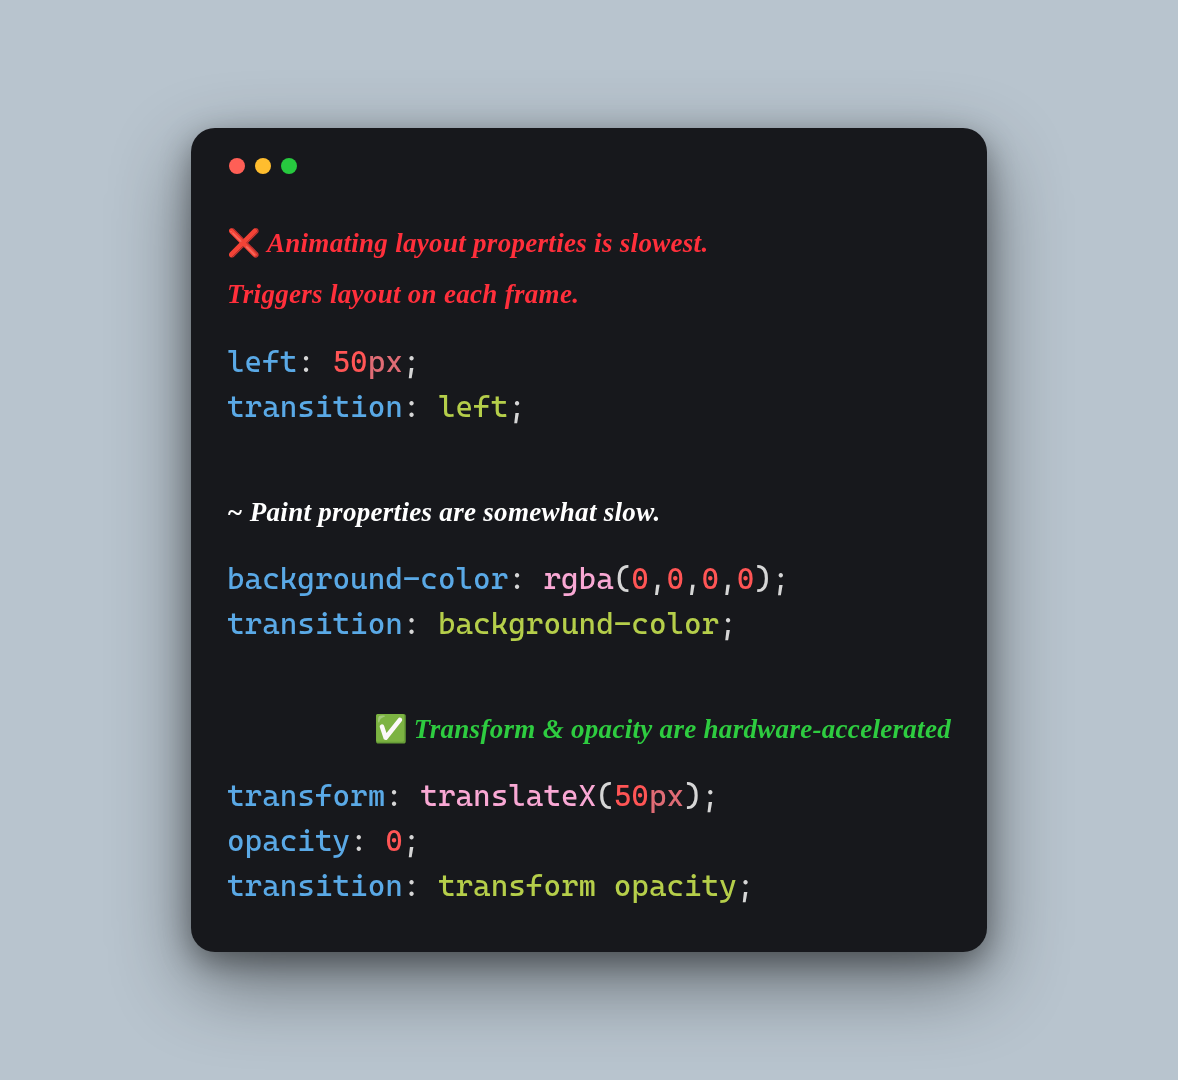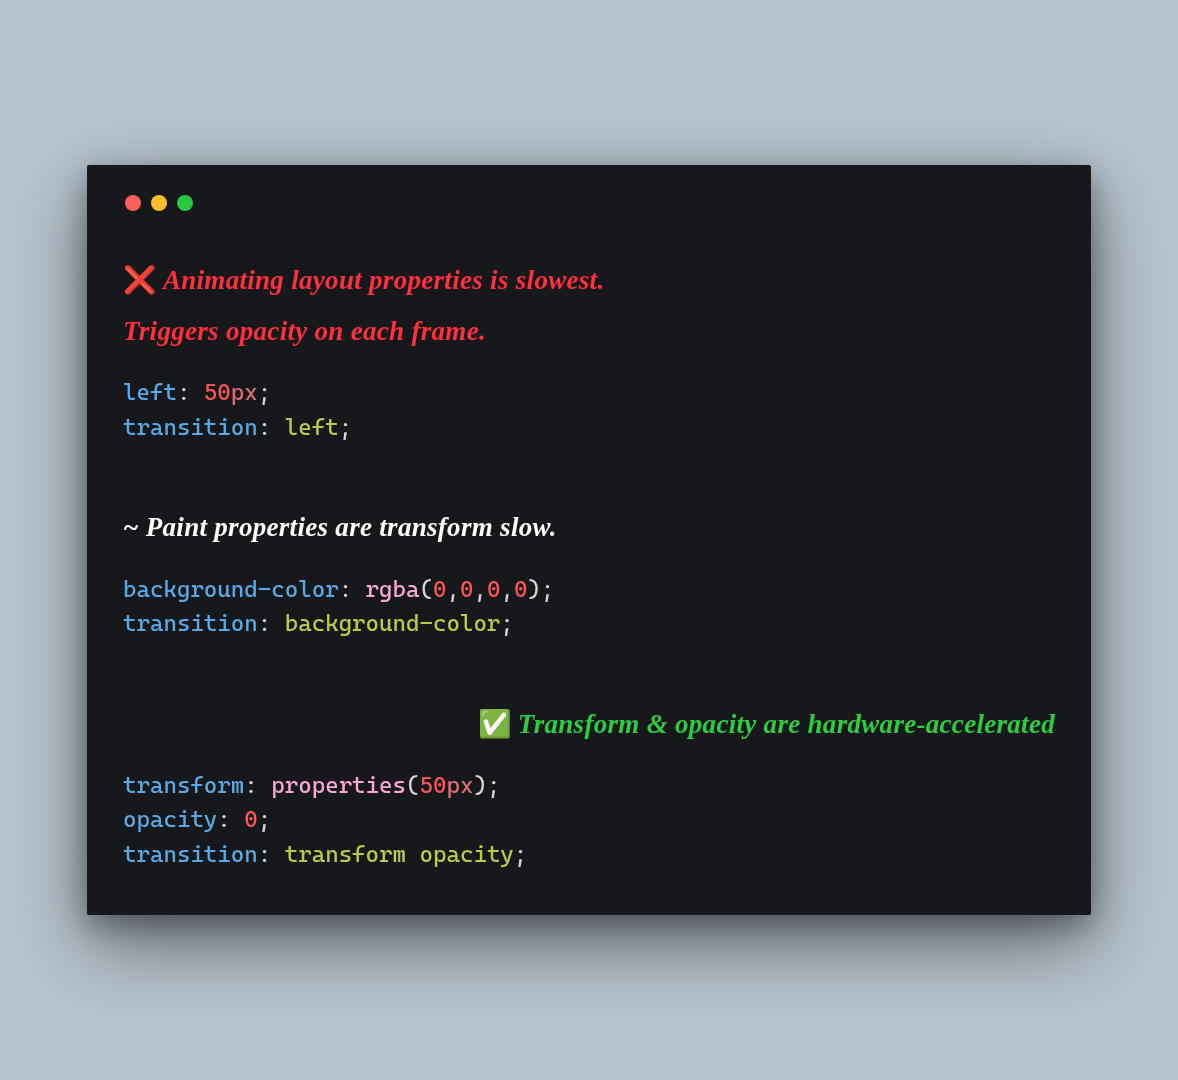"❌ Animating layout properties is" .window { border-radius: 2px -> 24px; width: 1004px -> 796px }
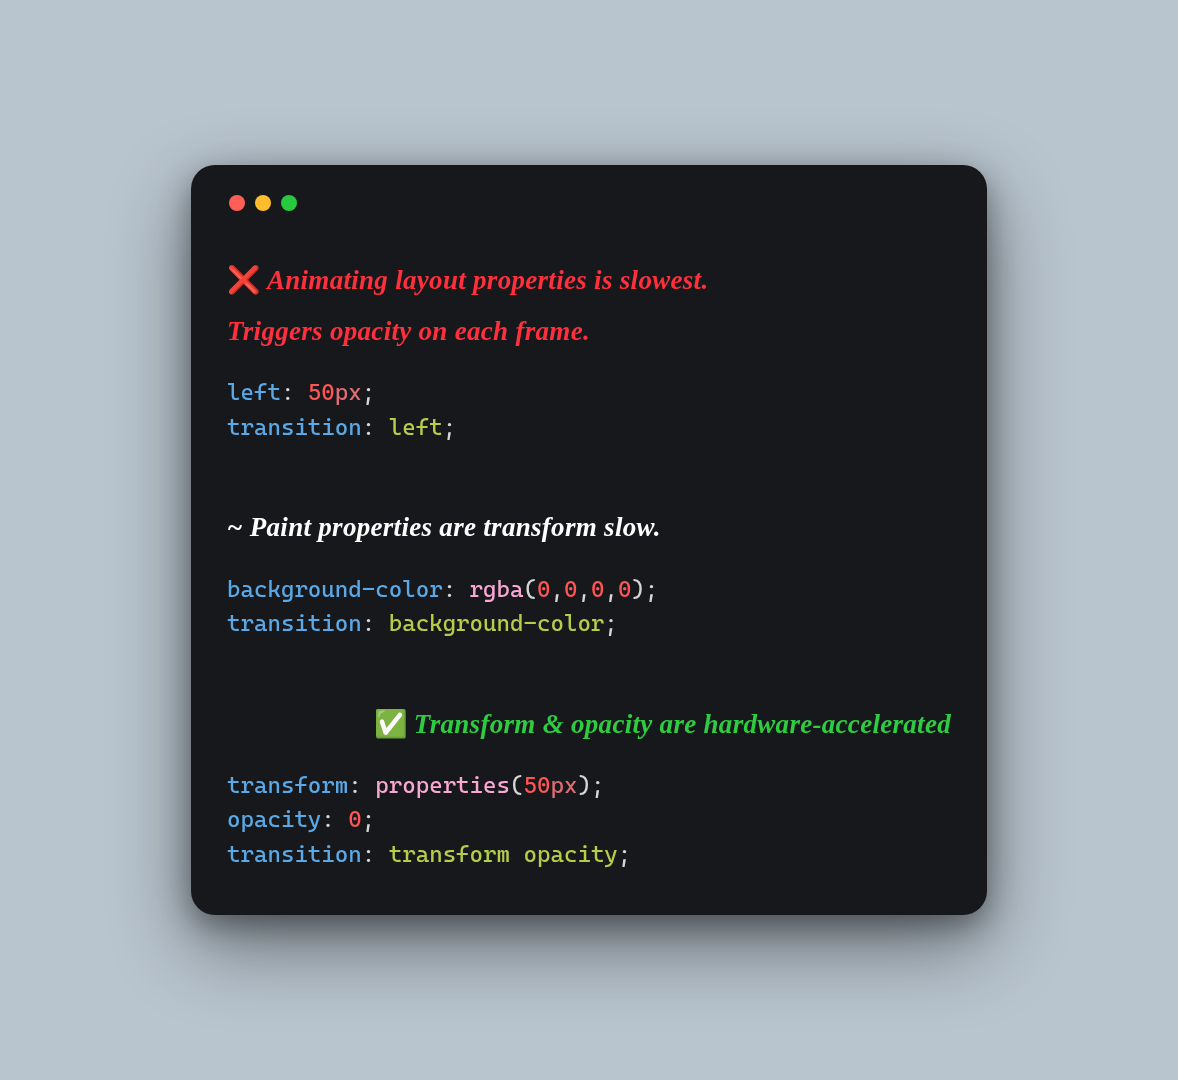"Triggers opacity on each frame." span { text: opacity -> layout }
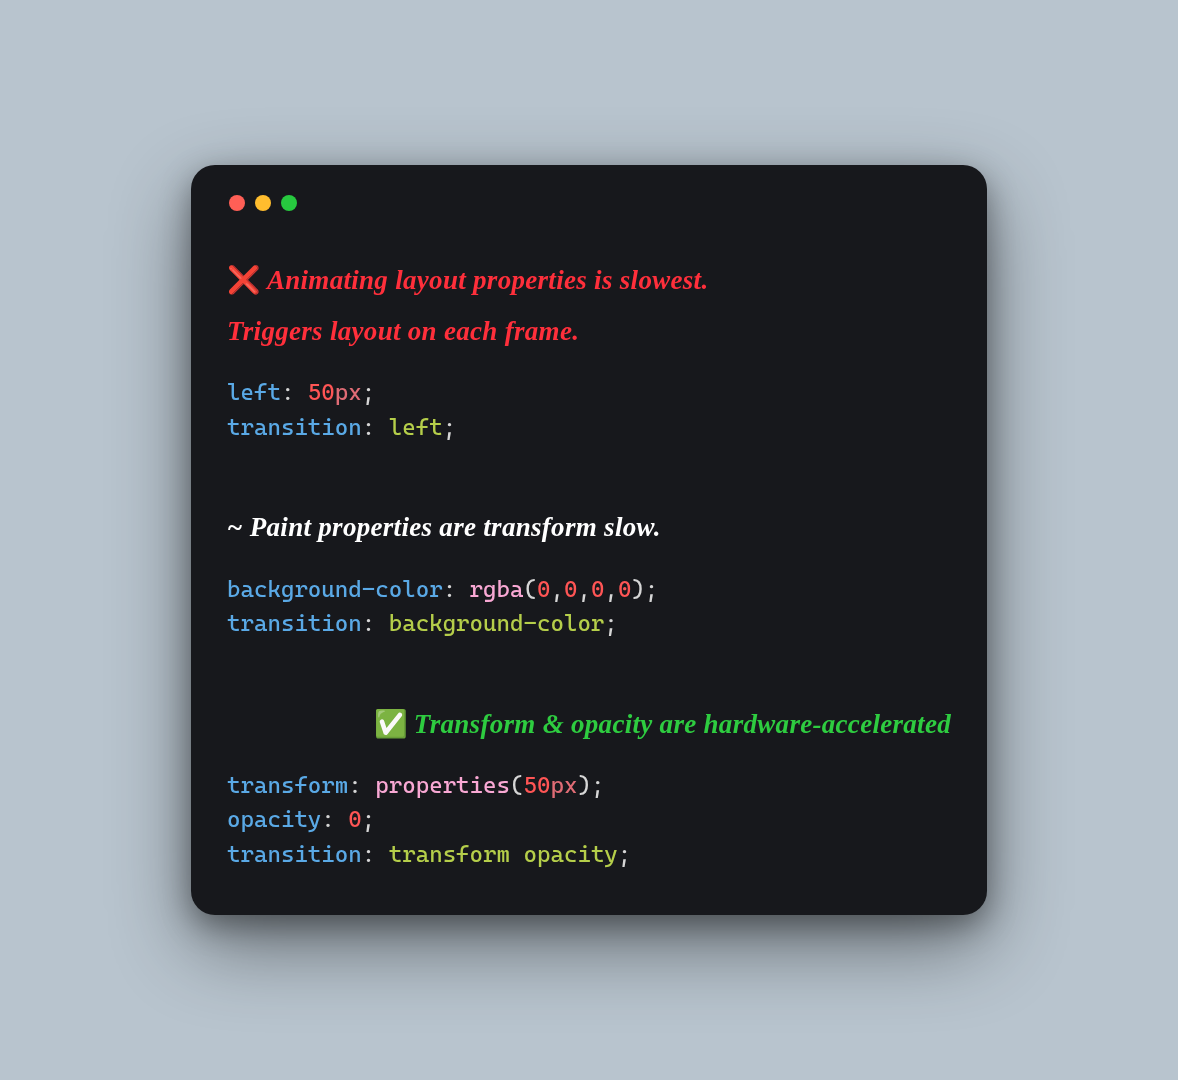"left: 50px; transition: left;" .code { font-size: 23px -> 30px }
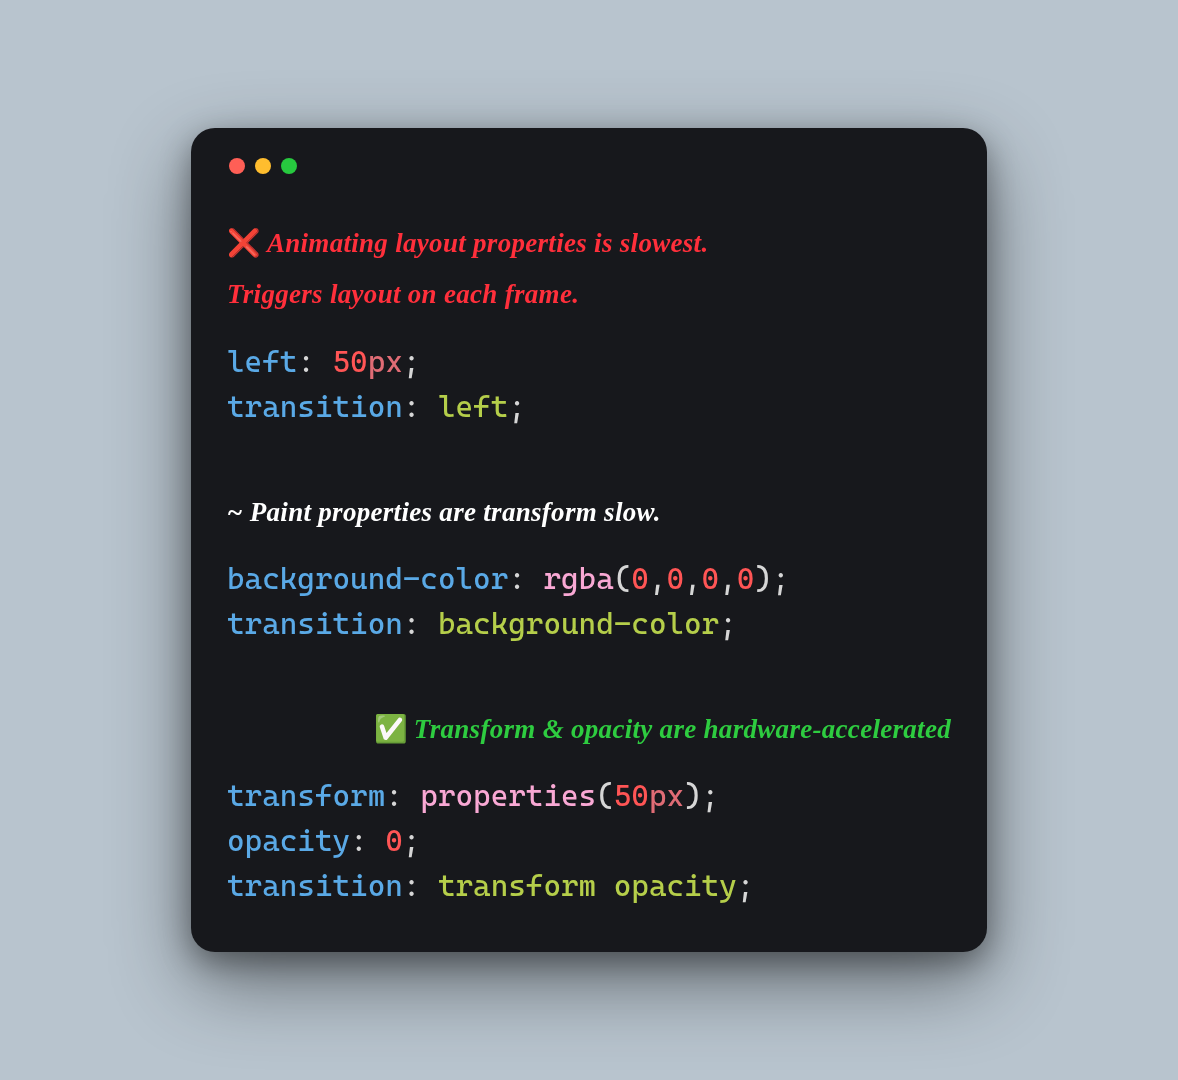"Paint properties are transform slow." span { text: transform -> somewhat }
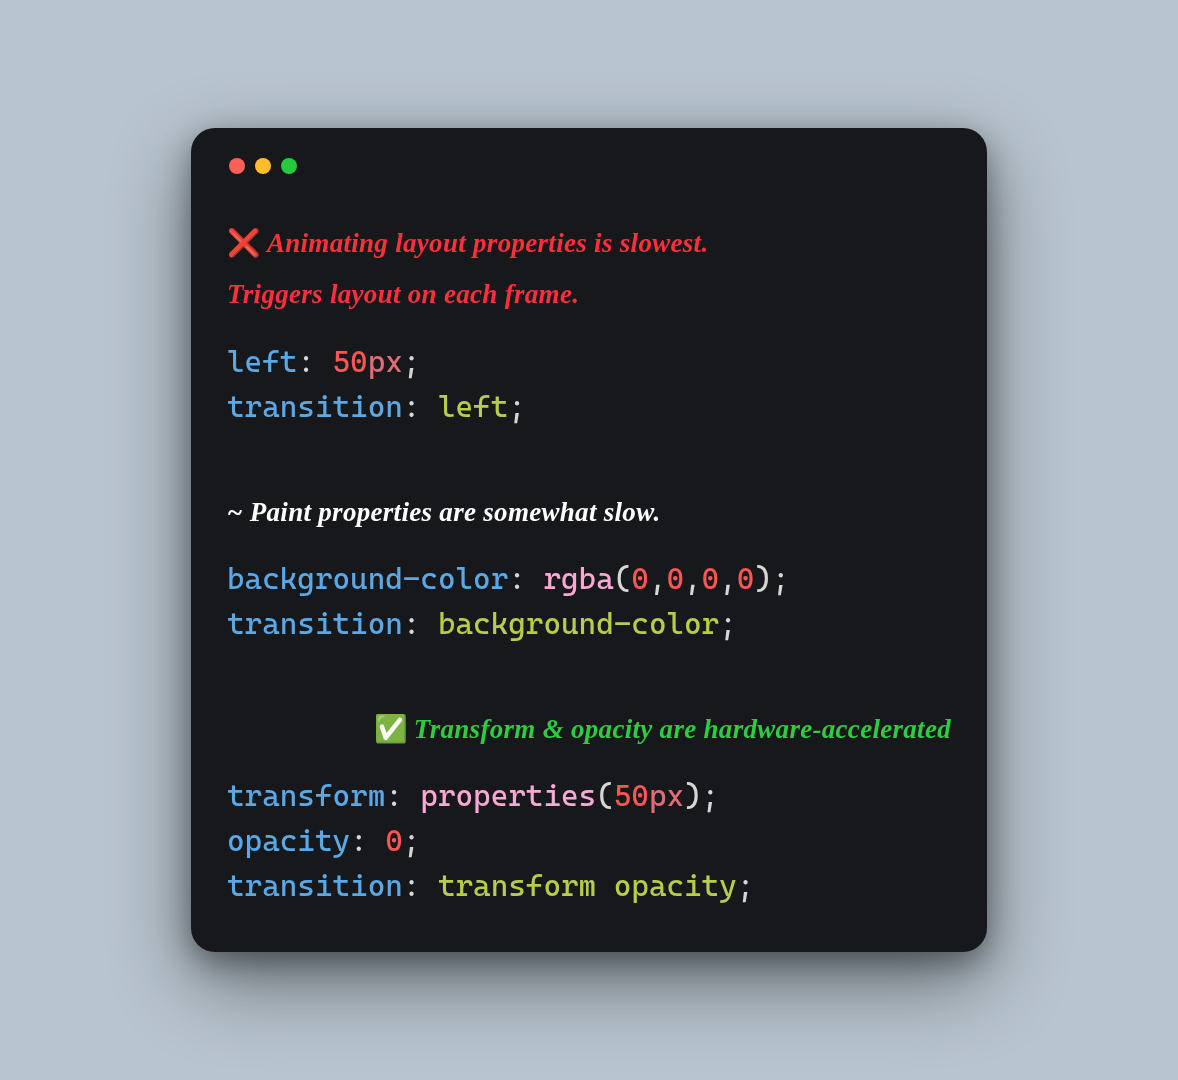"properties" span.t-func { text: properties -> translateX }
